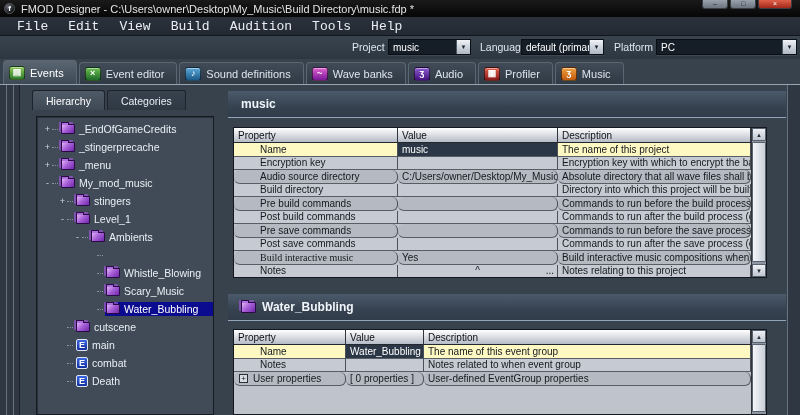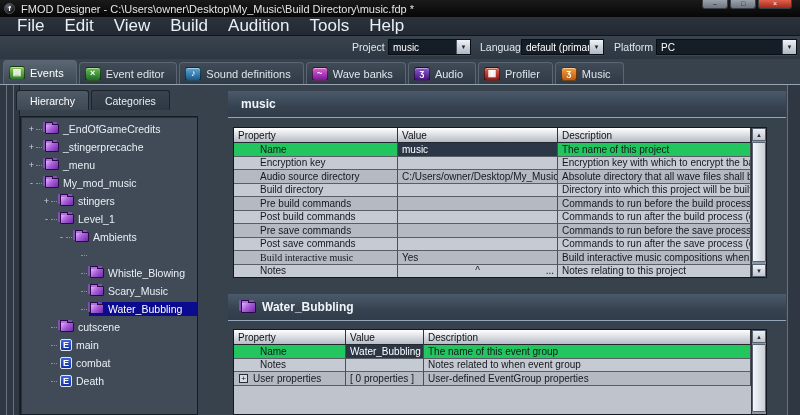"File" .menu-item { font-family: none -> Liberation Mono, monospace; font-size: 17px -> 13px }
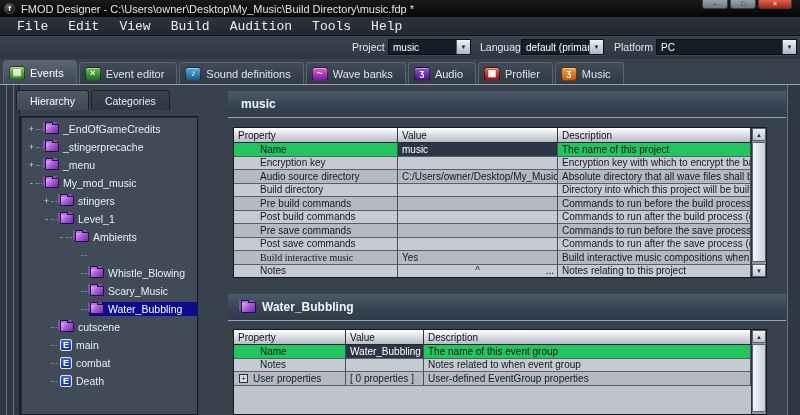"Hierarchy" #sidebar { left: 12px -> 28px }
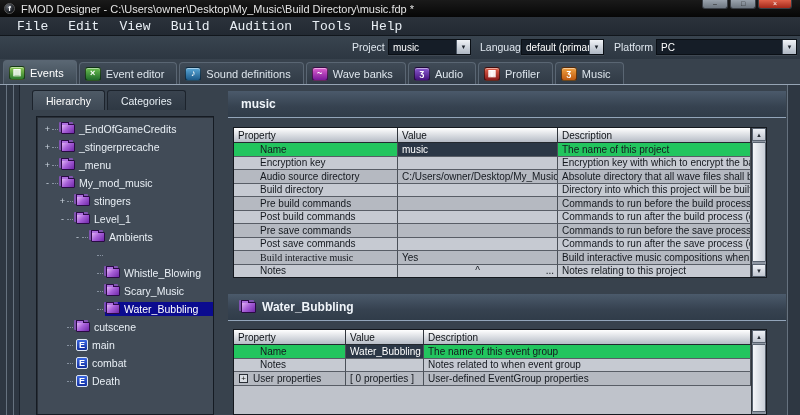"Name" .trow.sel .tcell { background: #22c55e -> #fef9c3 }
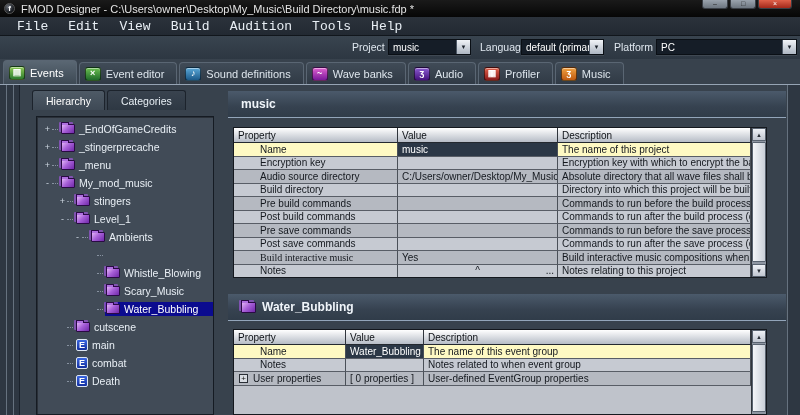"Audio source directory" .trow.dark .tcell { border-radius: none -> 6px }
